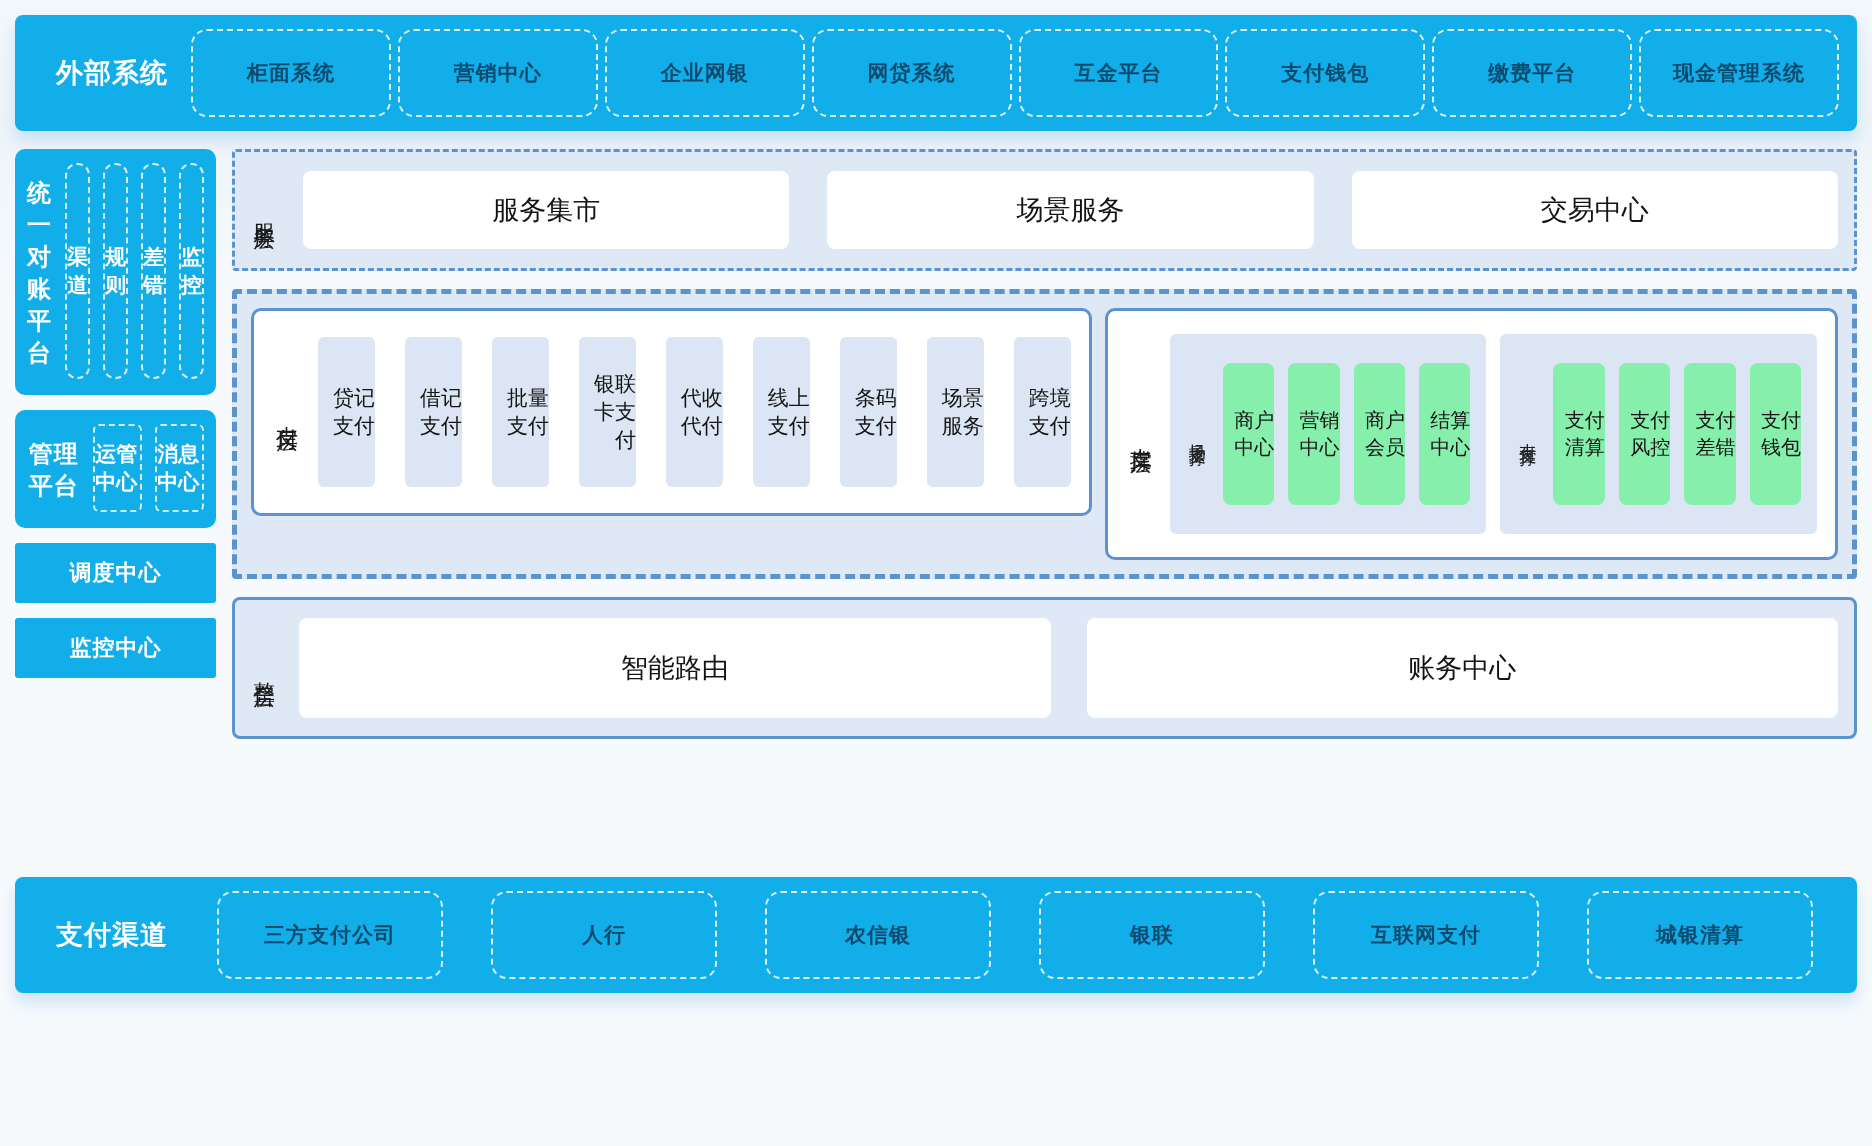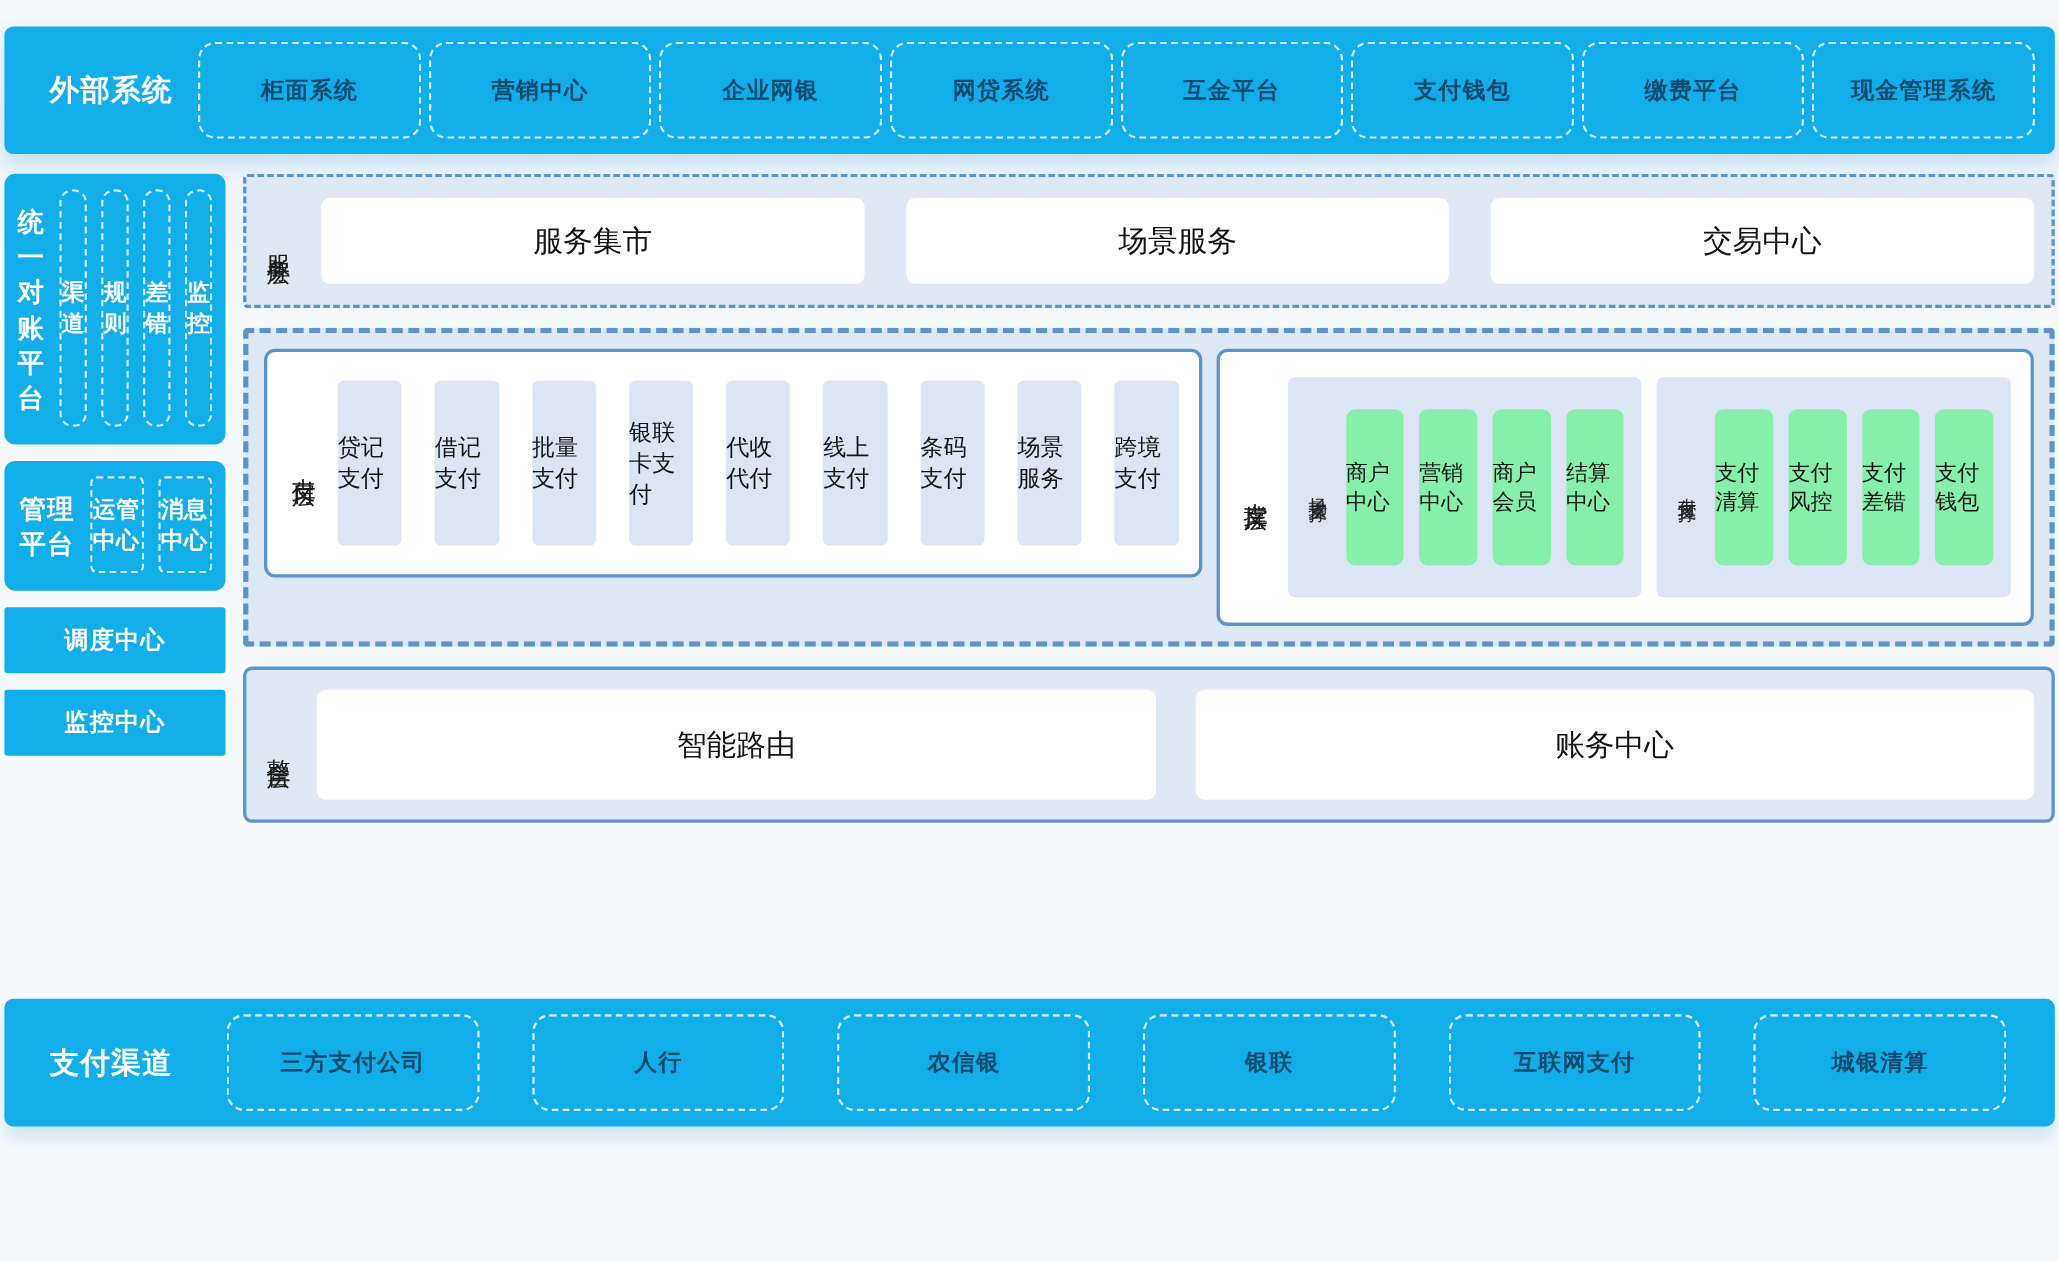"外部系统" .page { margin-top: 20px -> none; padding: 4px -> 15px }
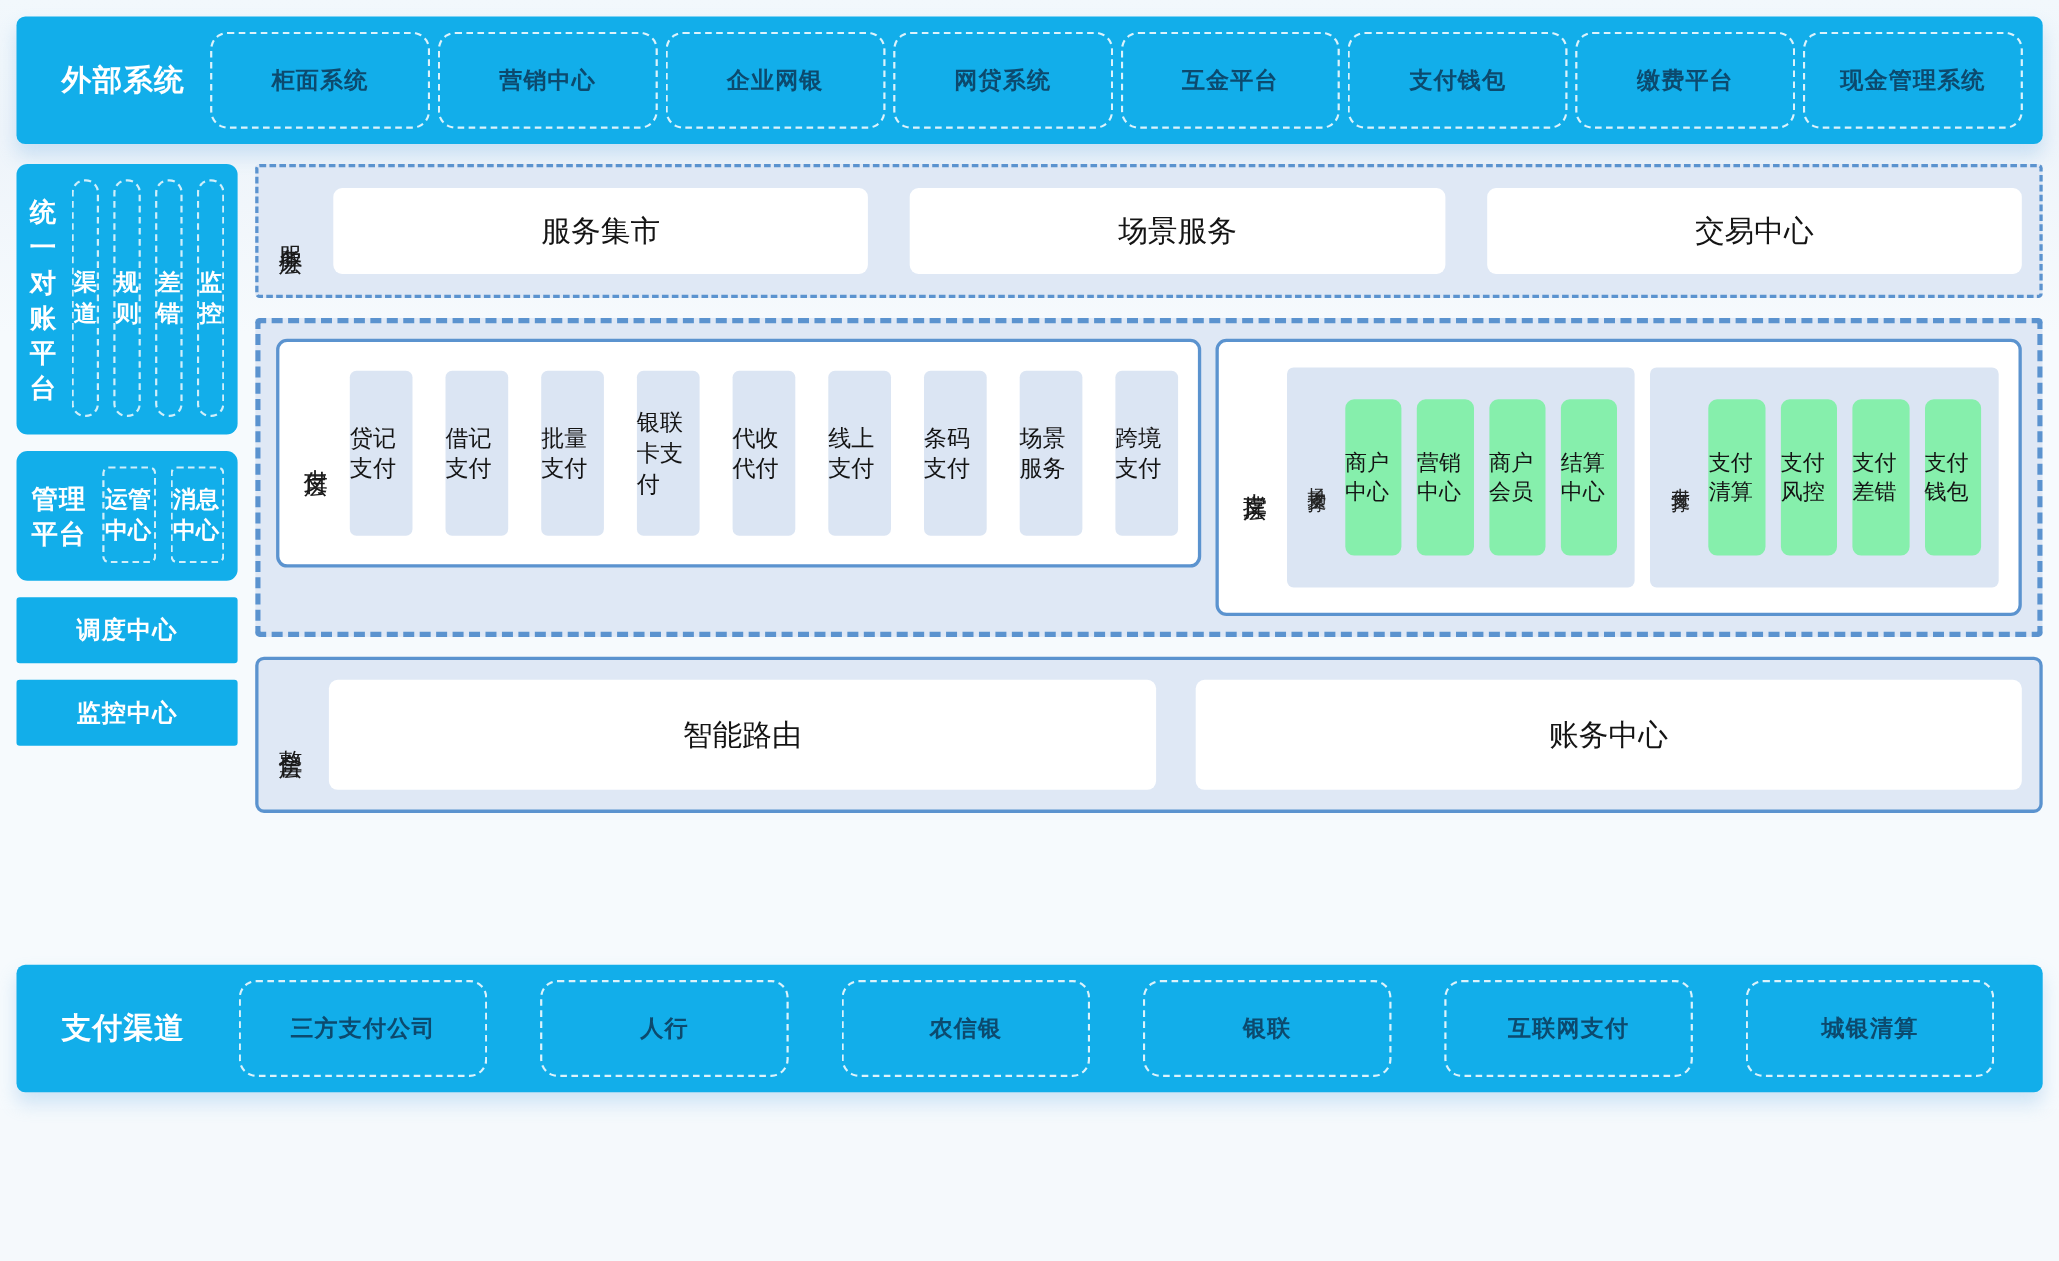"服务集市" .content-col { text-align: none -> right }
